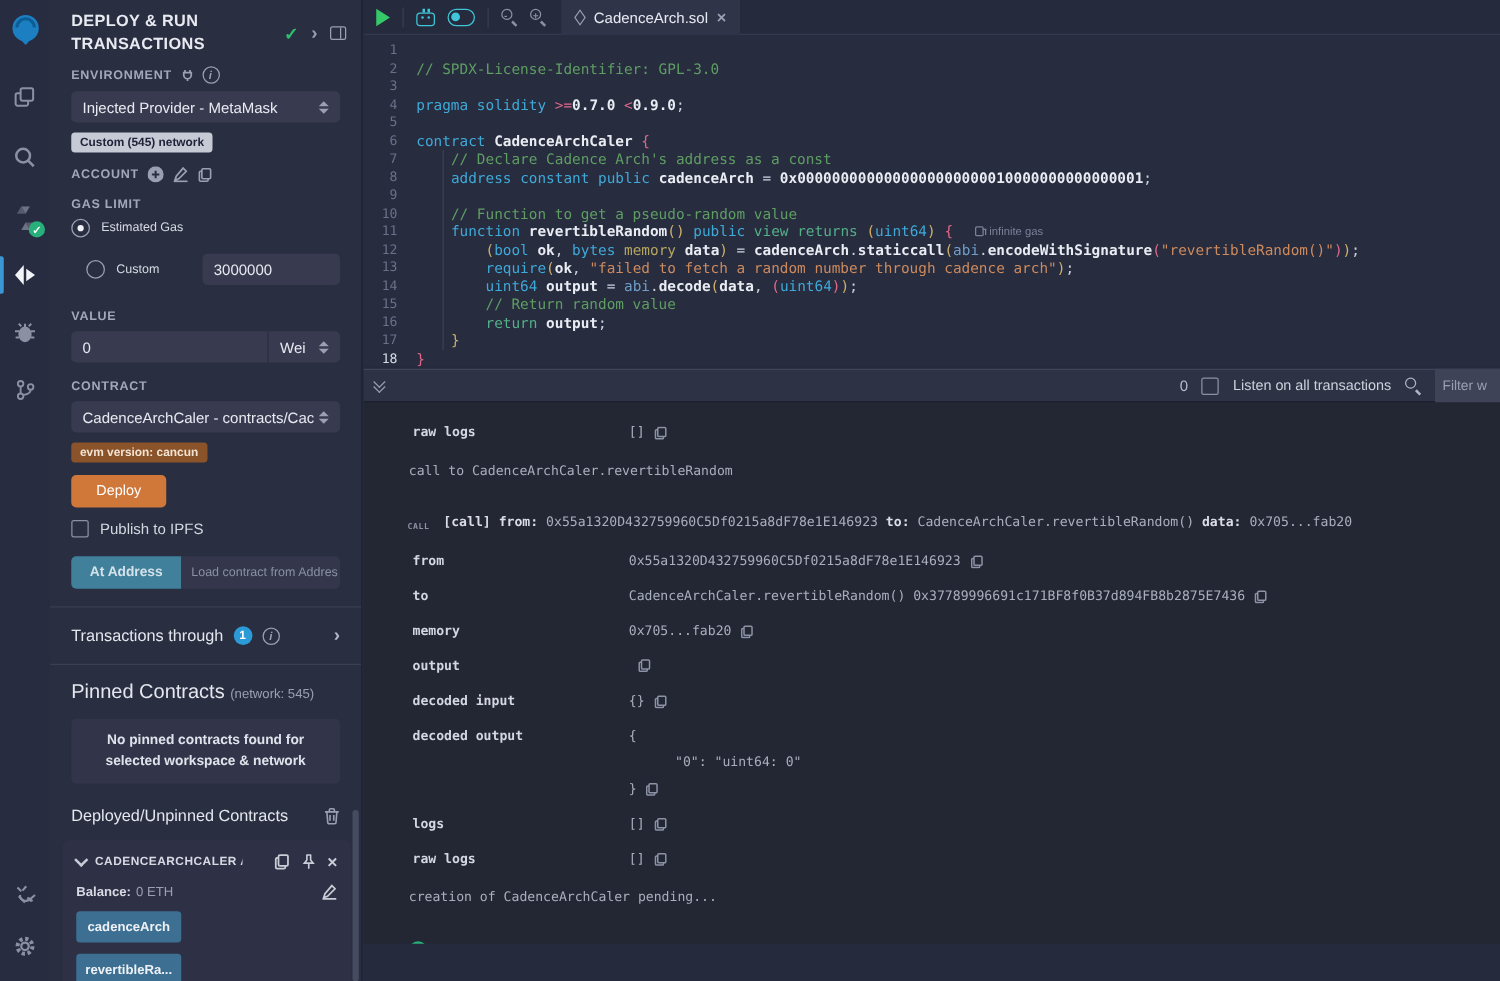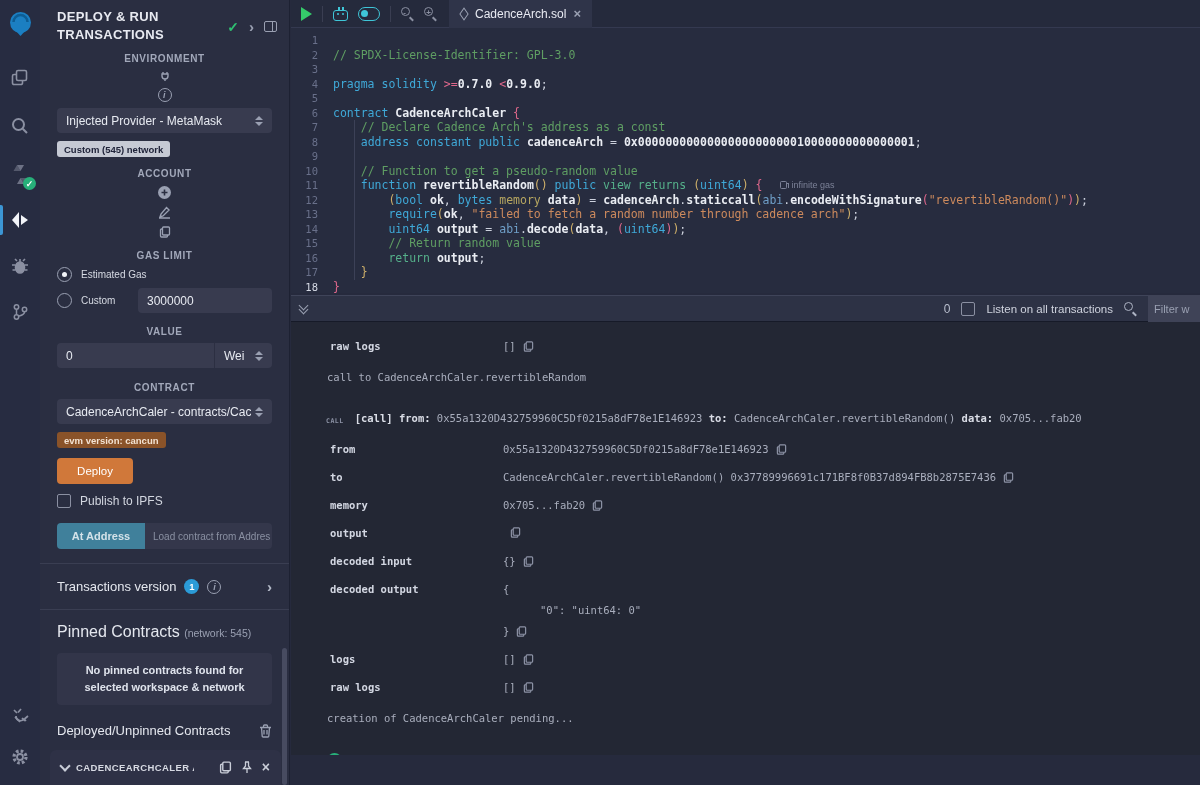"ENVIRONMENT" .sect-label { flex-direction: column -> none }
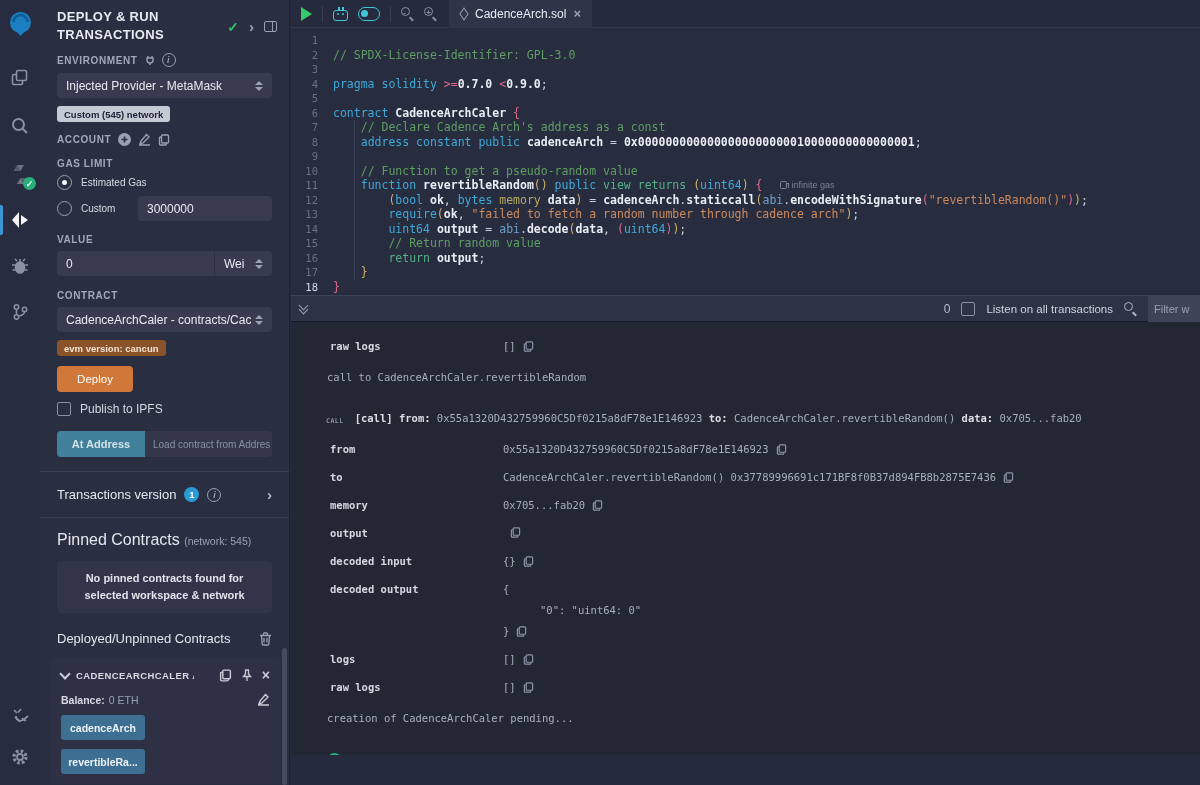"Custom" div.radio-row { margin: 0 -> 12px }
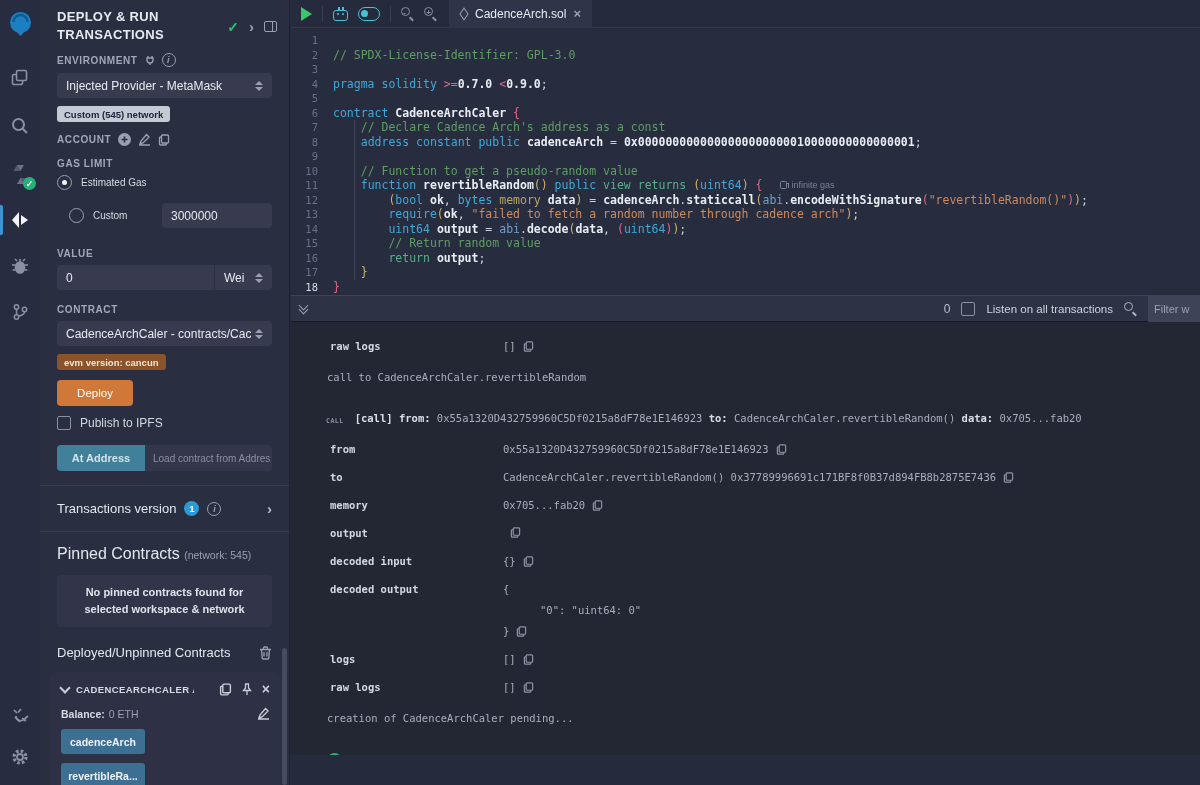"Transactions version" span.txrec-title { text: version -> through }
